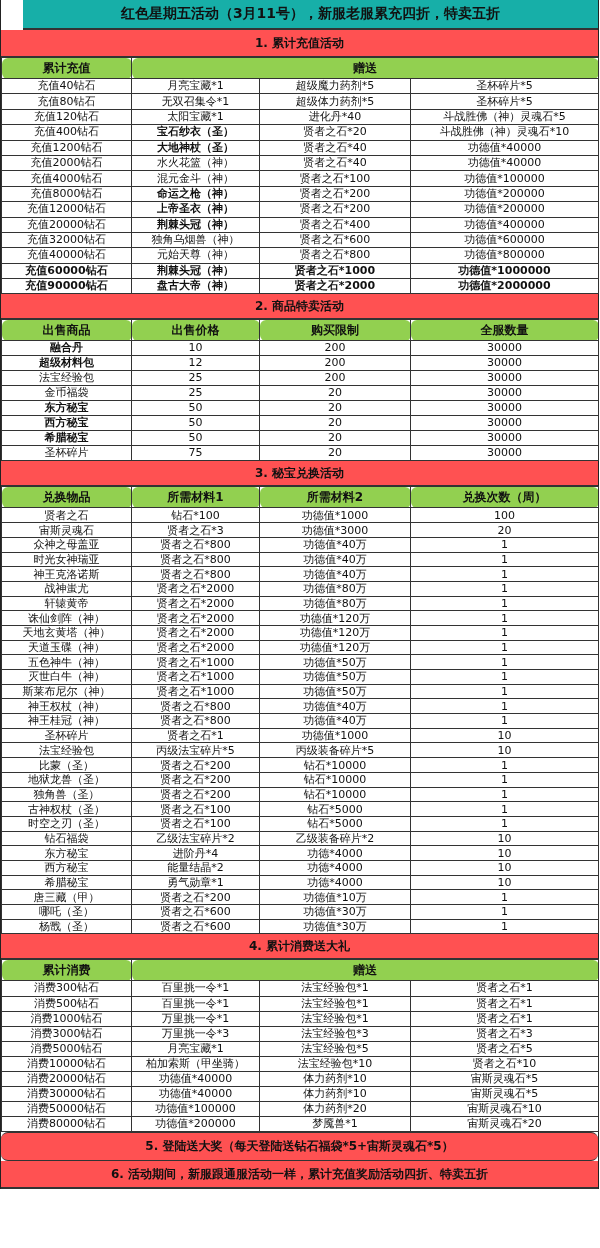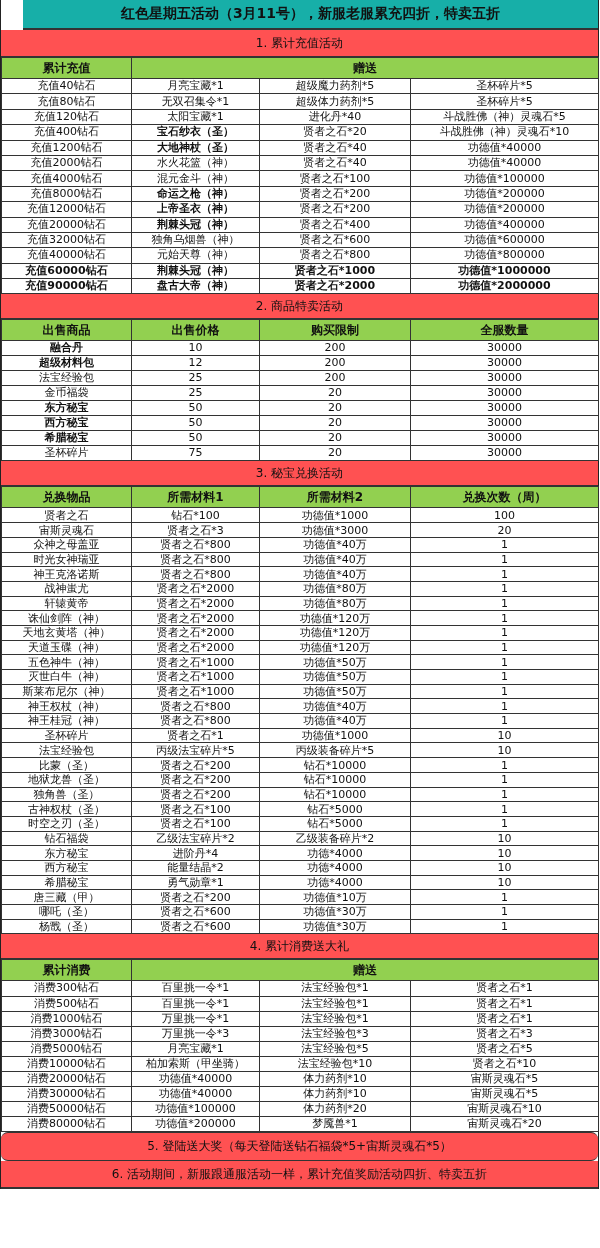"1. 累计充值活动" .section { font-weight: normal -> bold }
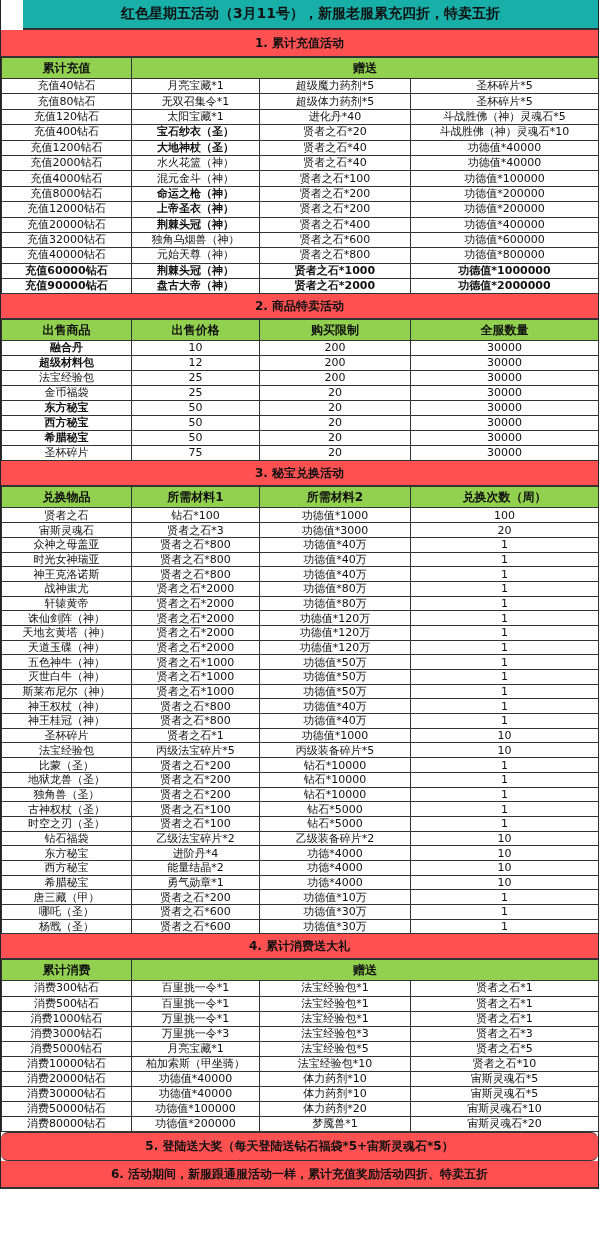"累计充值" thead th { border-radius: none -> 6px }
